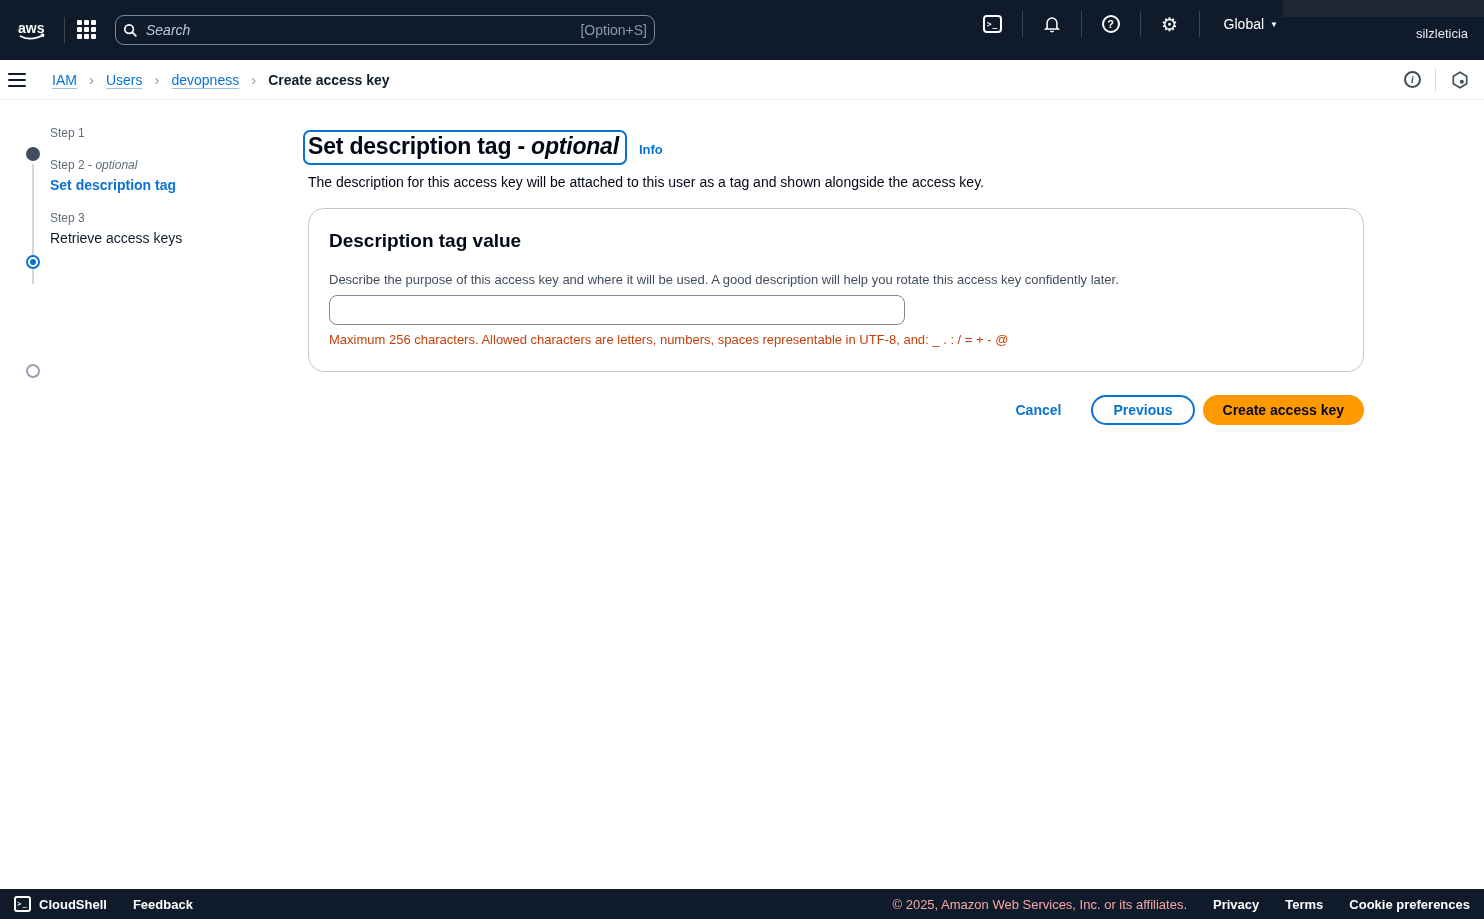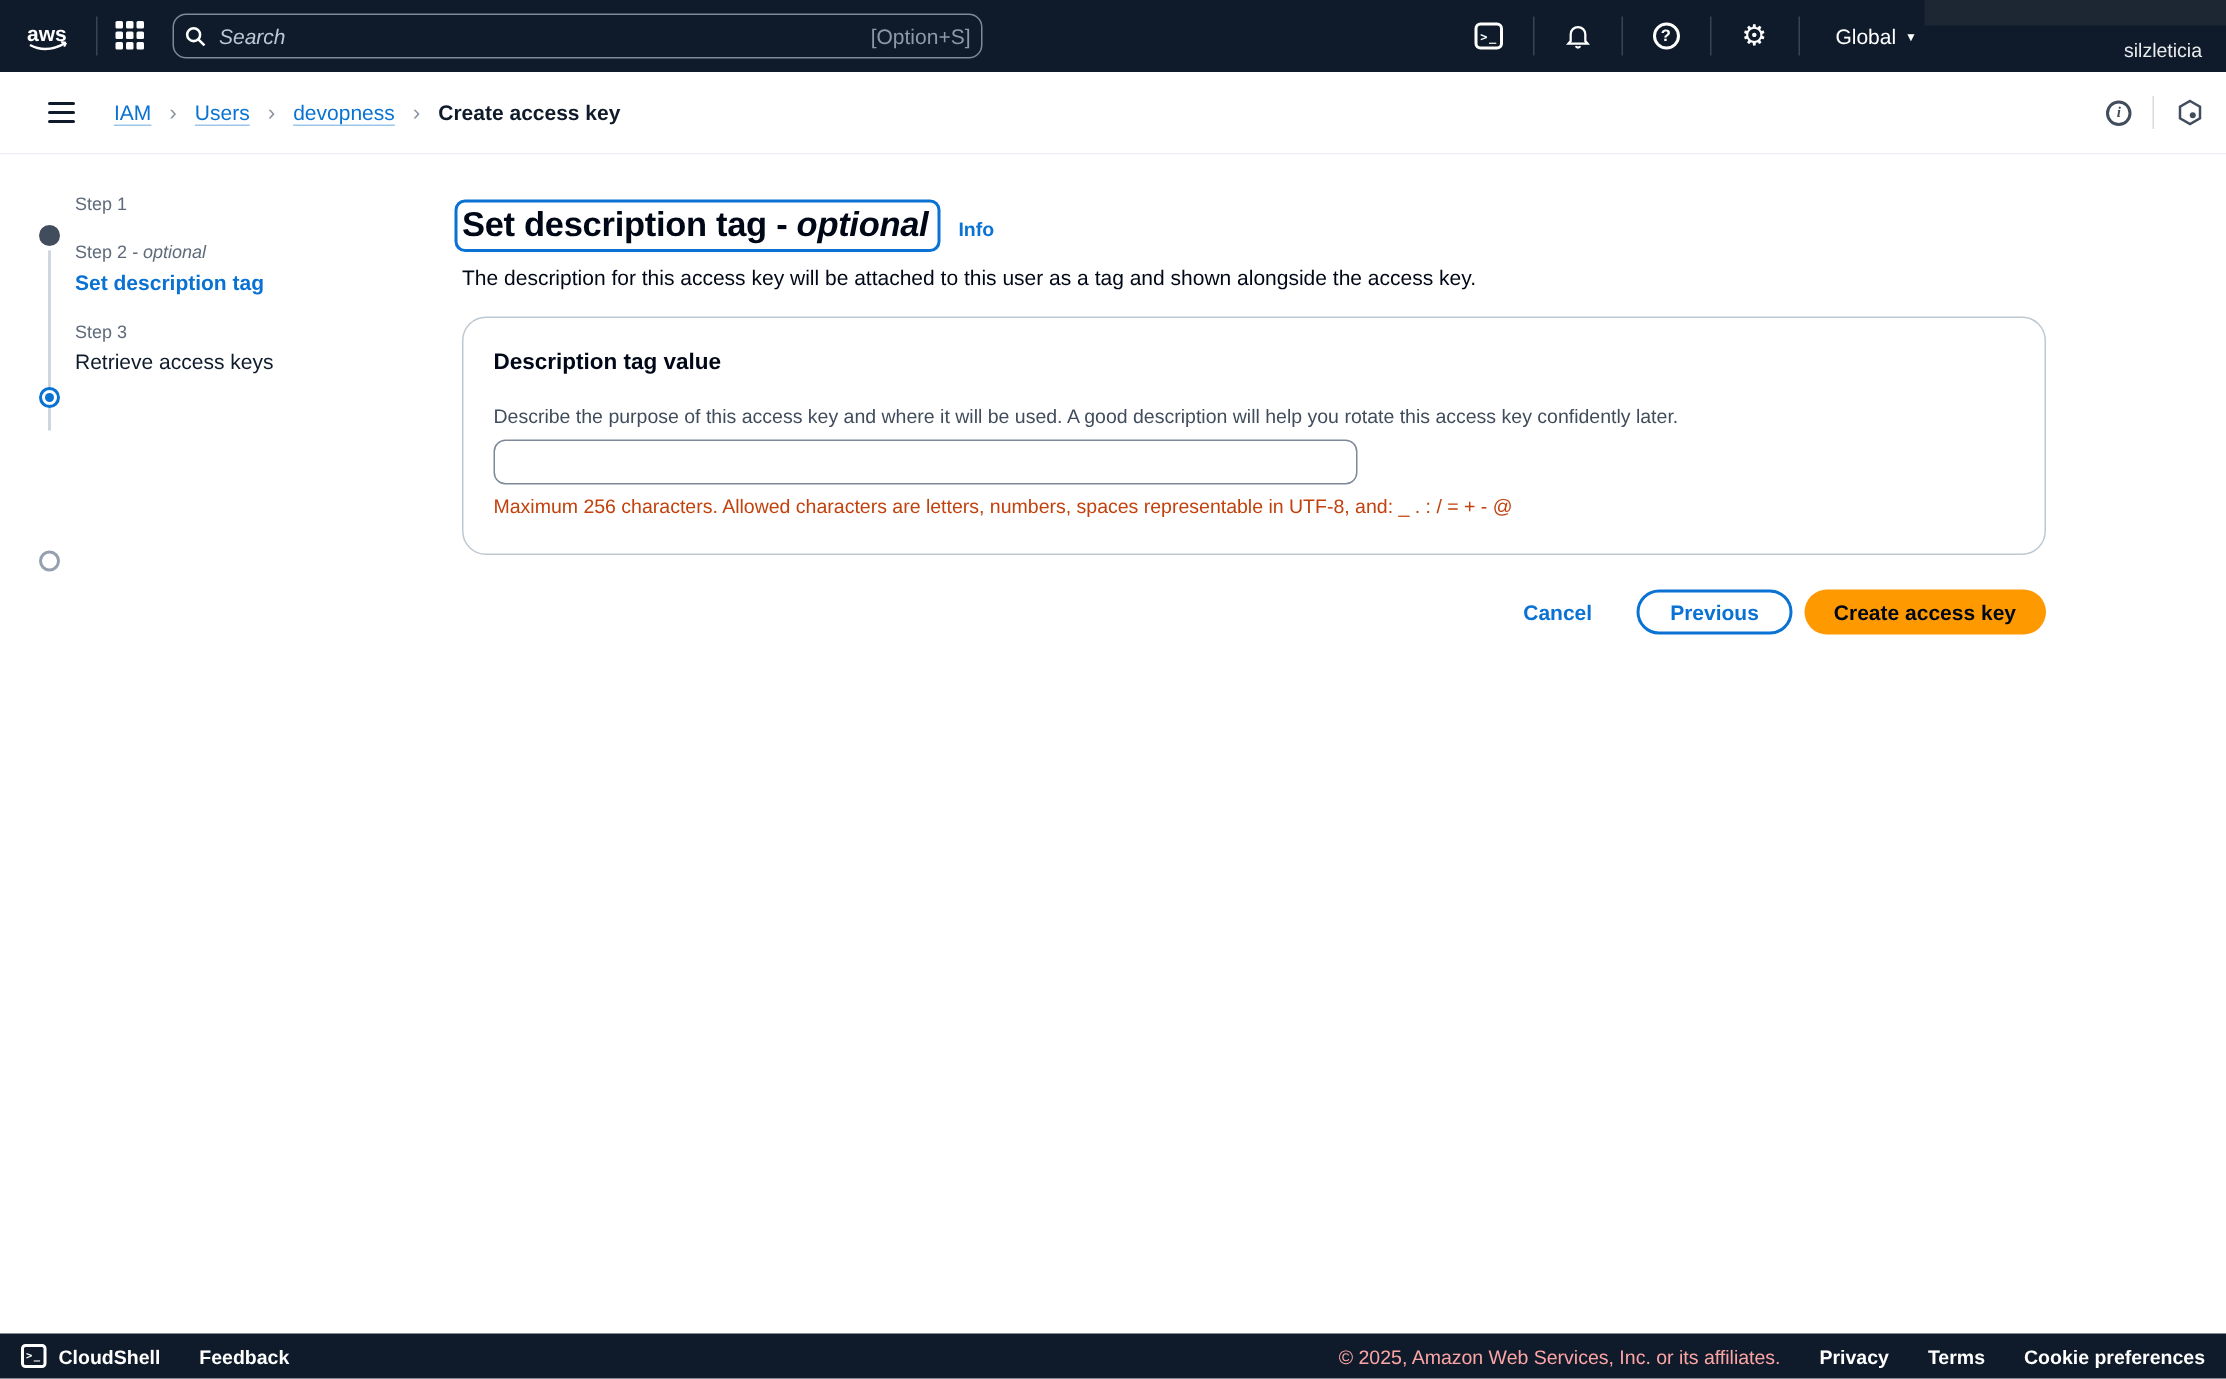"aws" .header { height: 48px -> 60px }
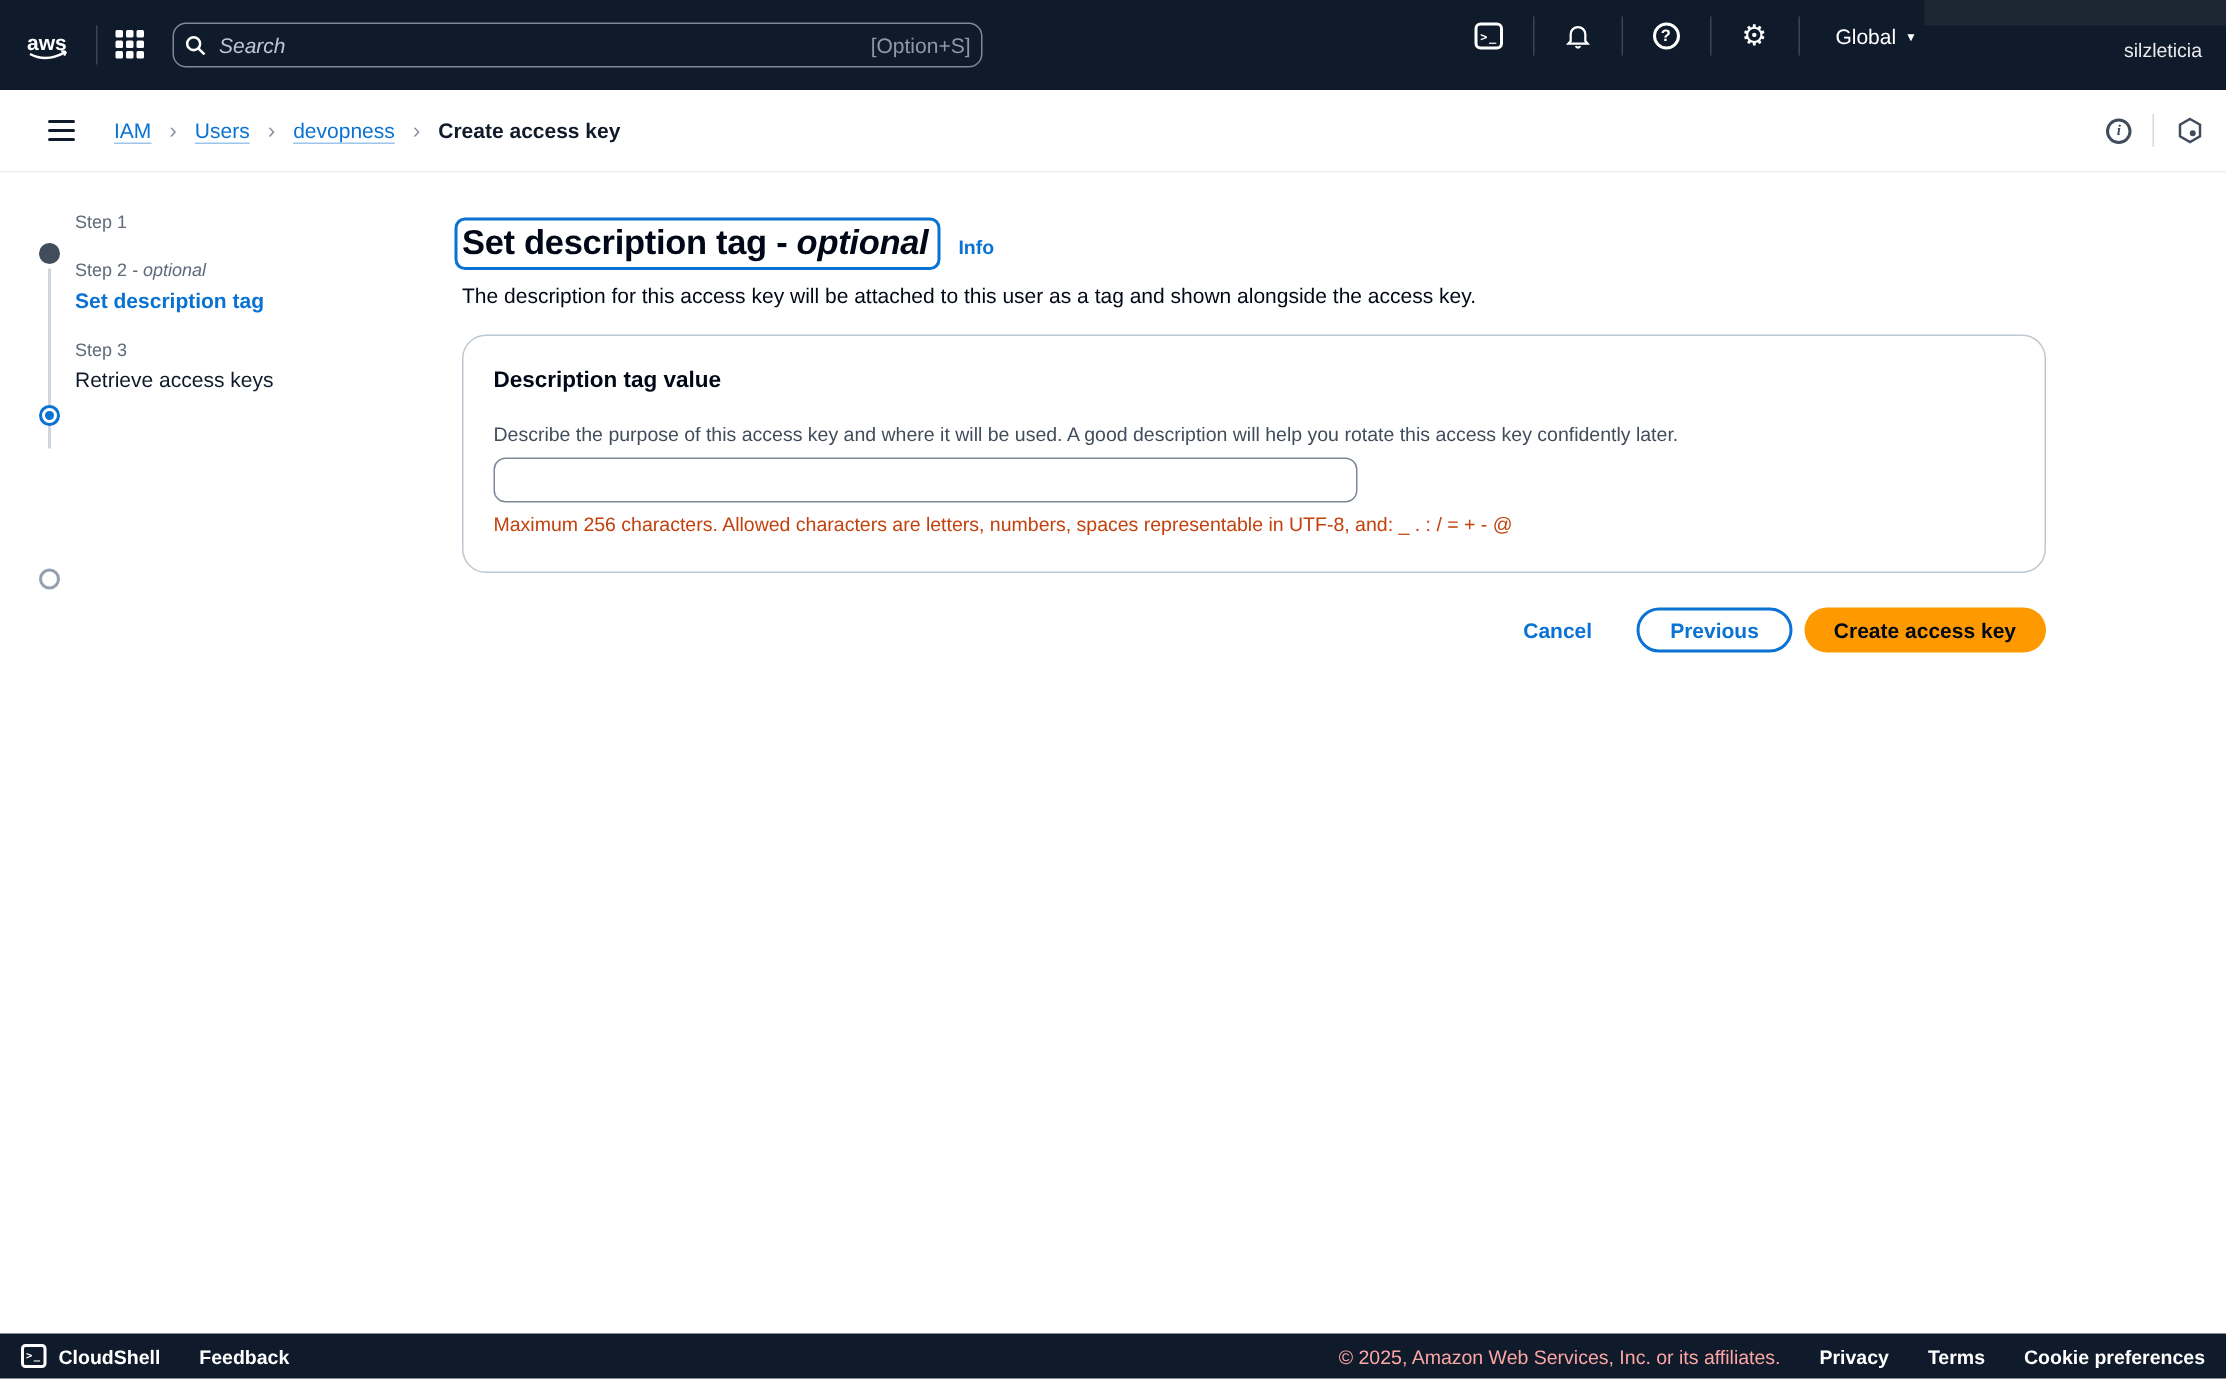"IAM" .crumb-bar { height: 55px -> 40px; padding: 0 32px -> 0 8px }
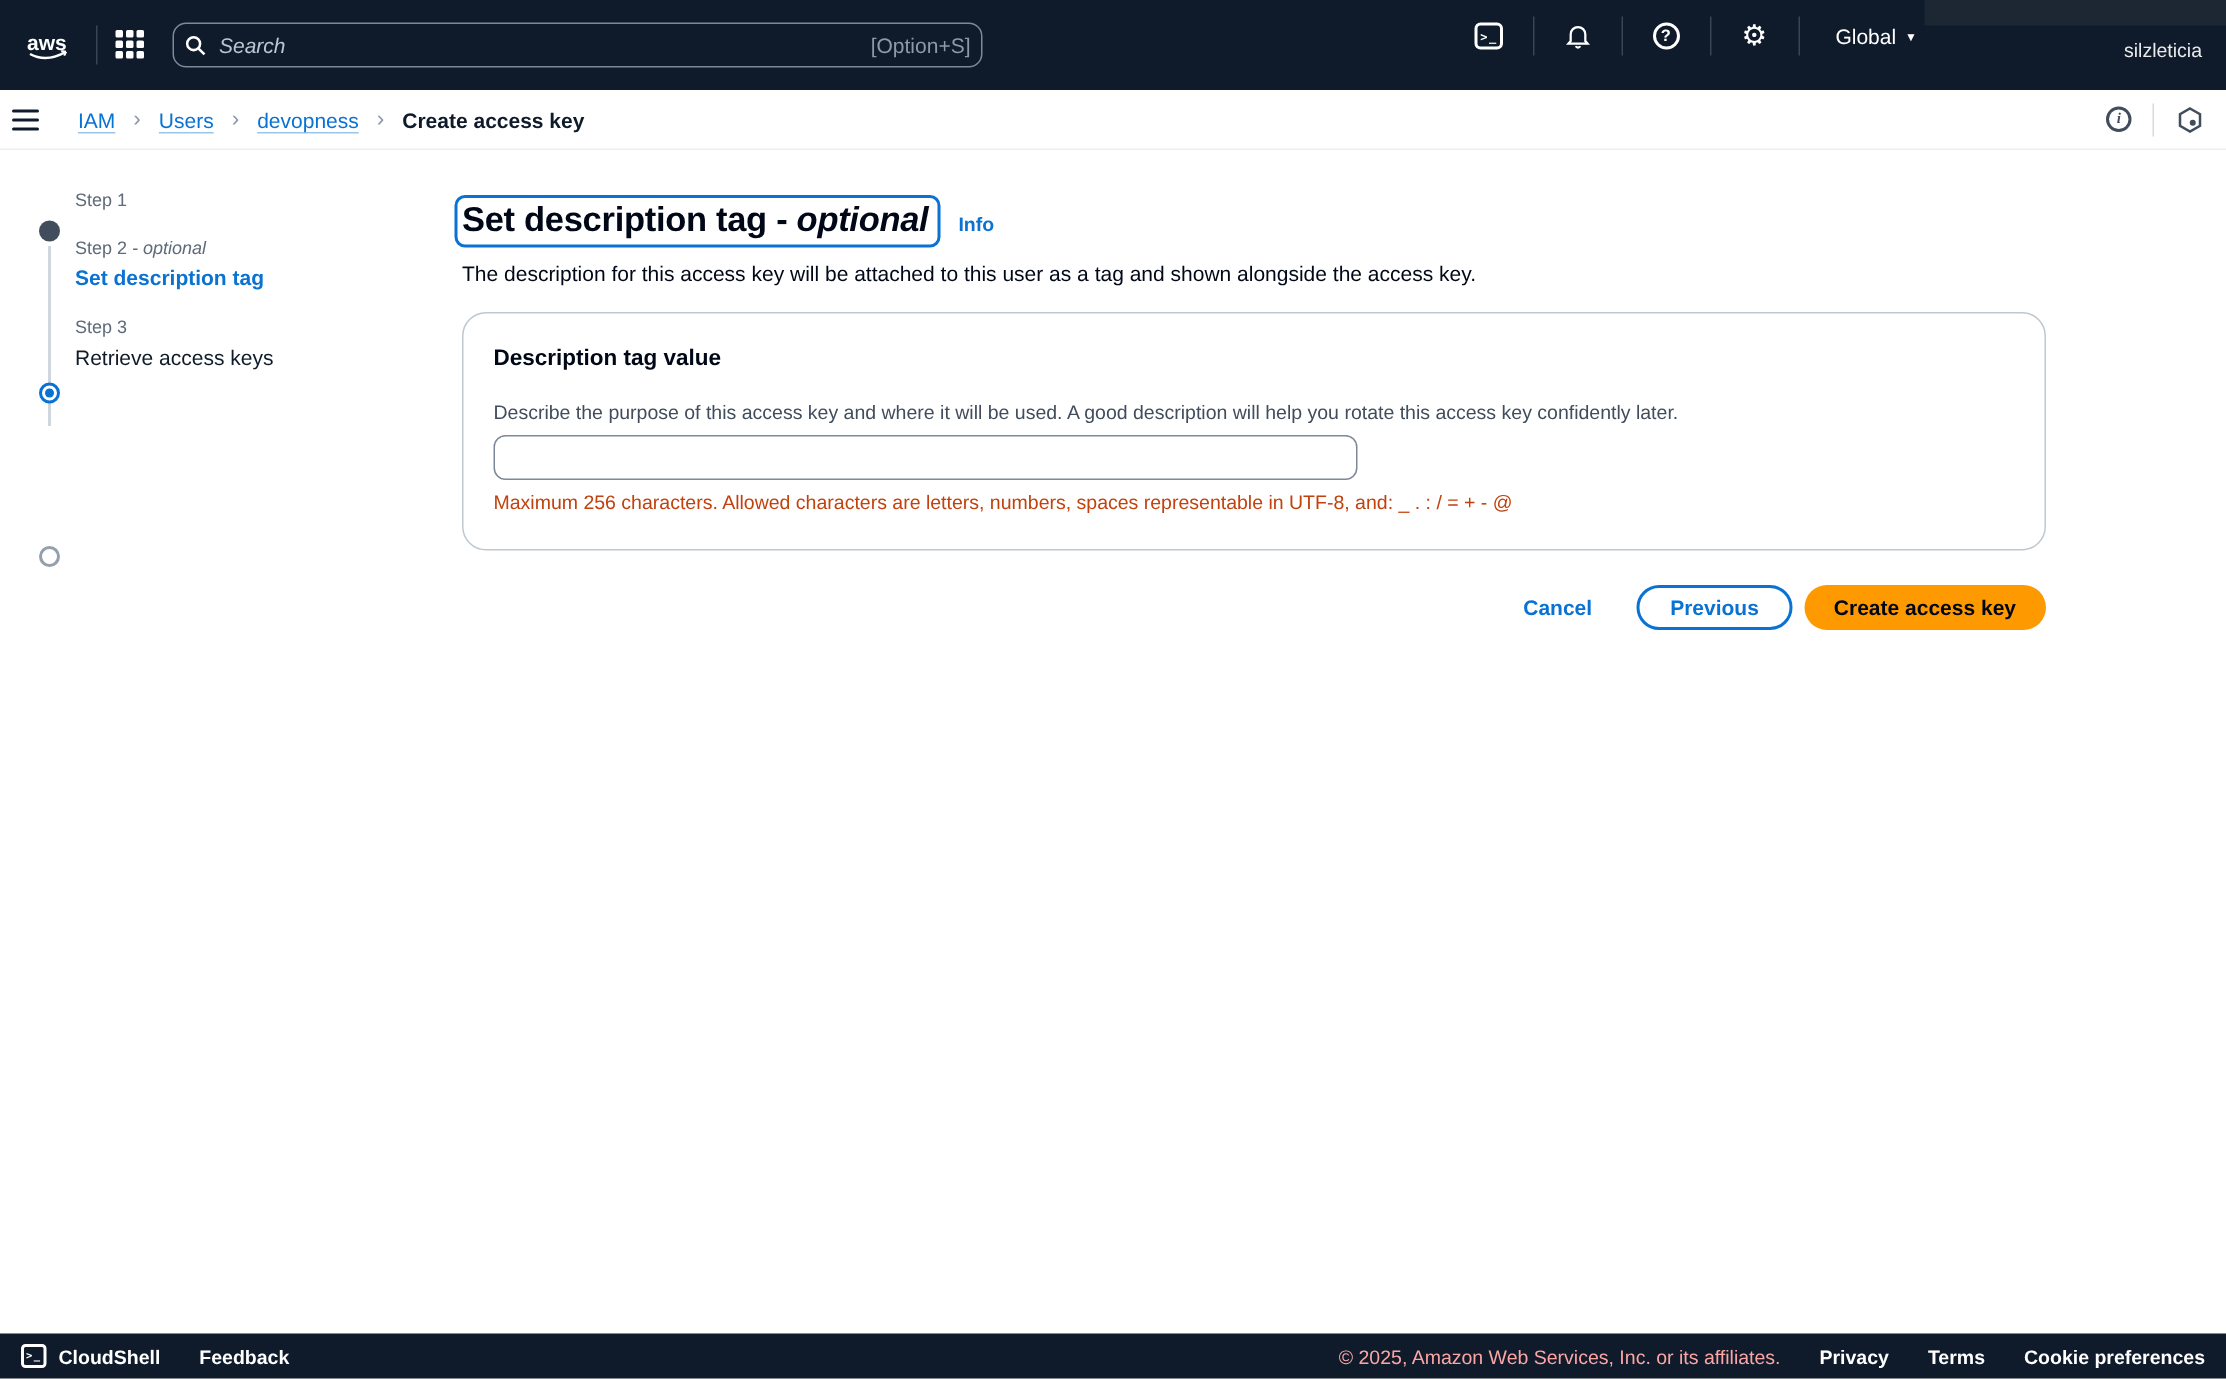"Description tag value" .field-label { font-size: 15px -> 19px }
